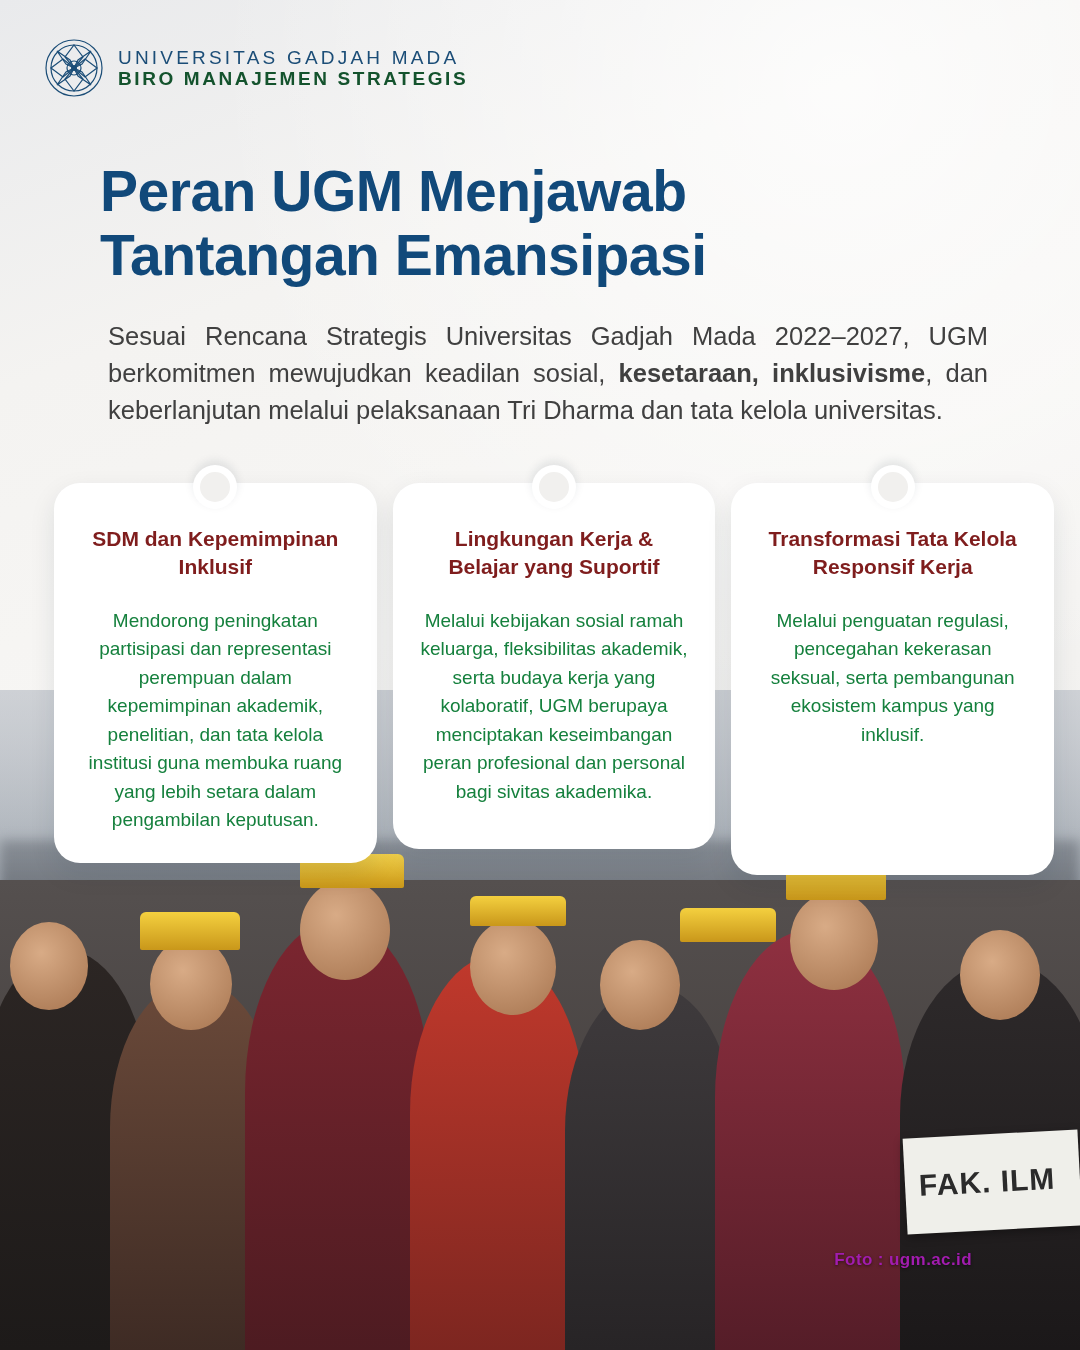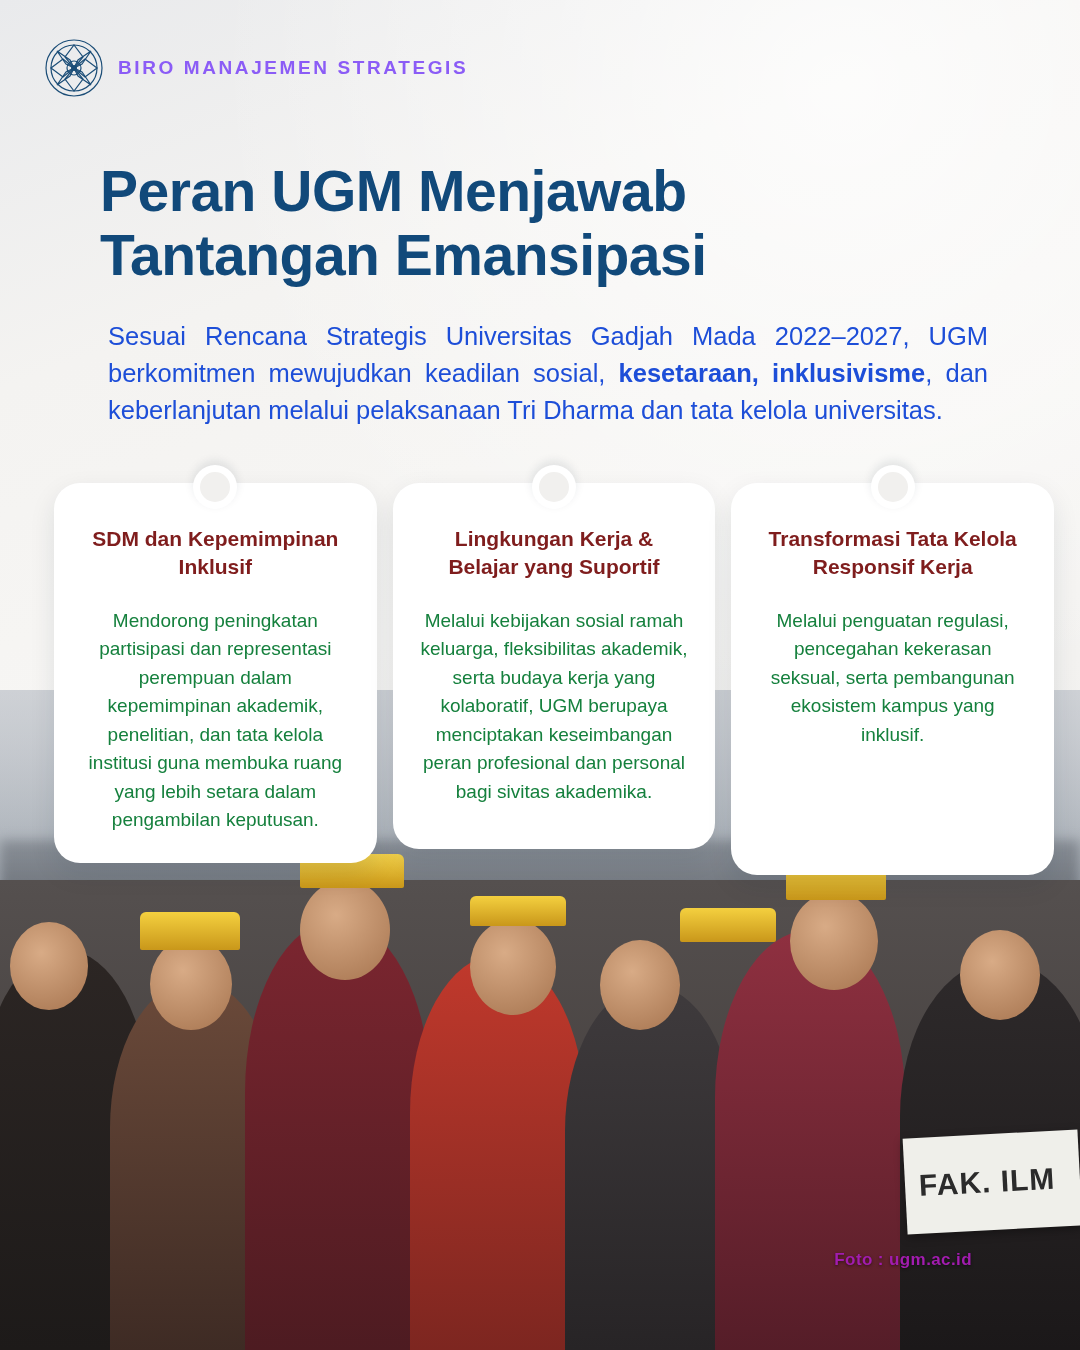"UNIVERSITAS GADJAH MADA" div.l1 { html: none -> <div>UNIVERSITAS GADJAH MADA</div> }
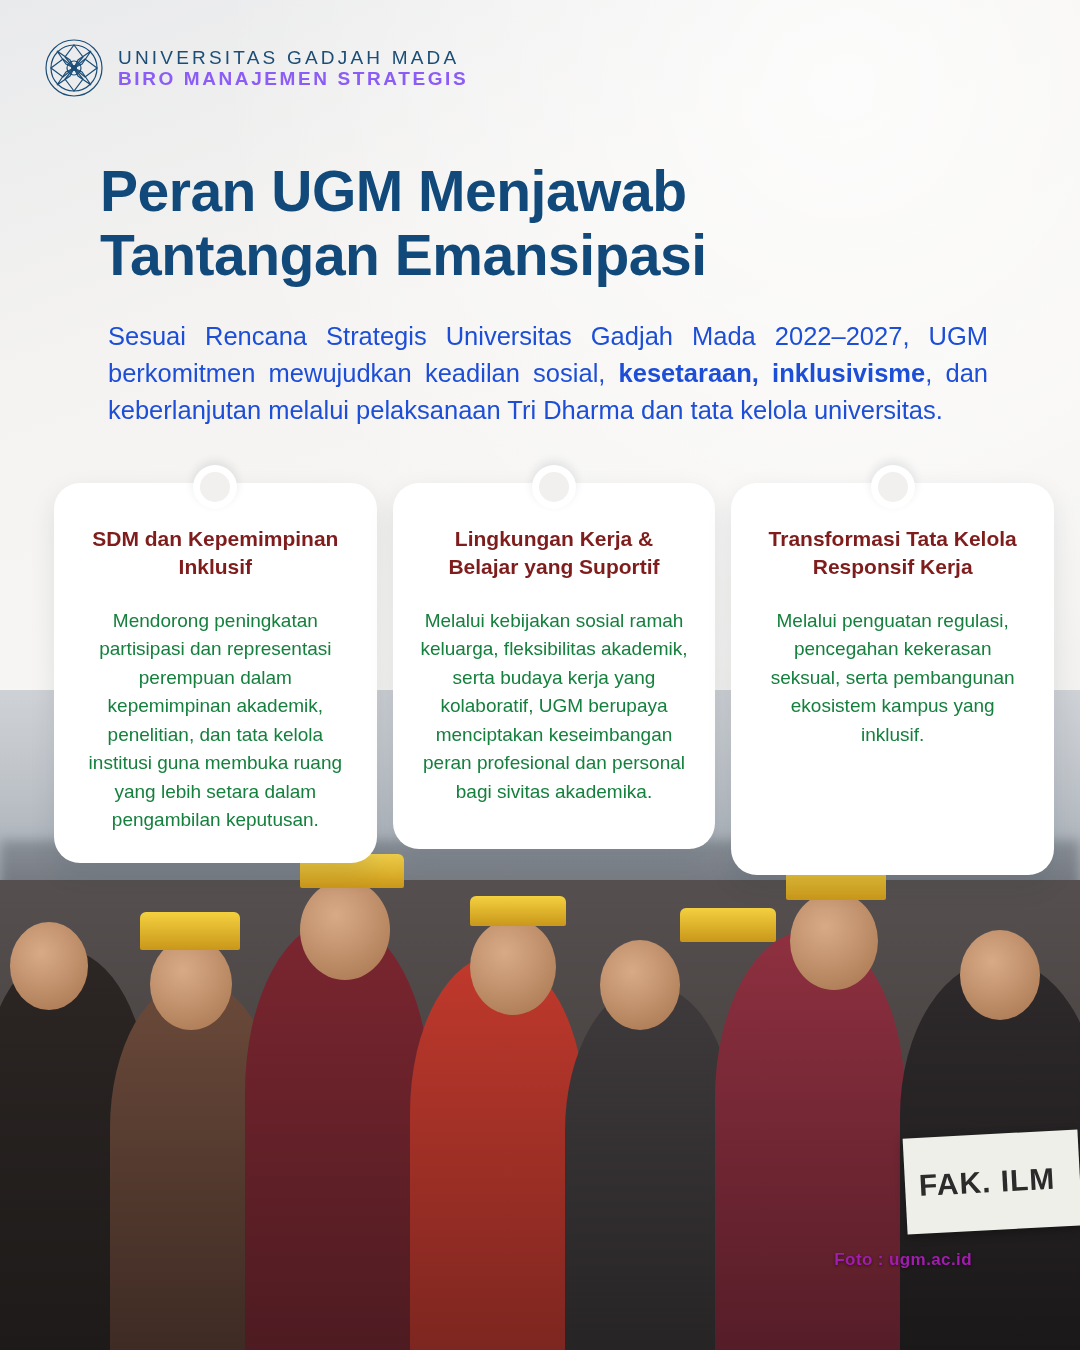"BIRO MANAJEMEN STRATEGIS" .logo-text .l2 { color: #8b5cf6 -> #14532d }
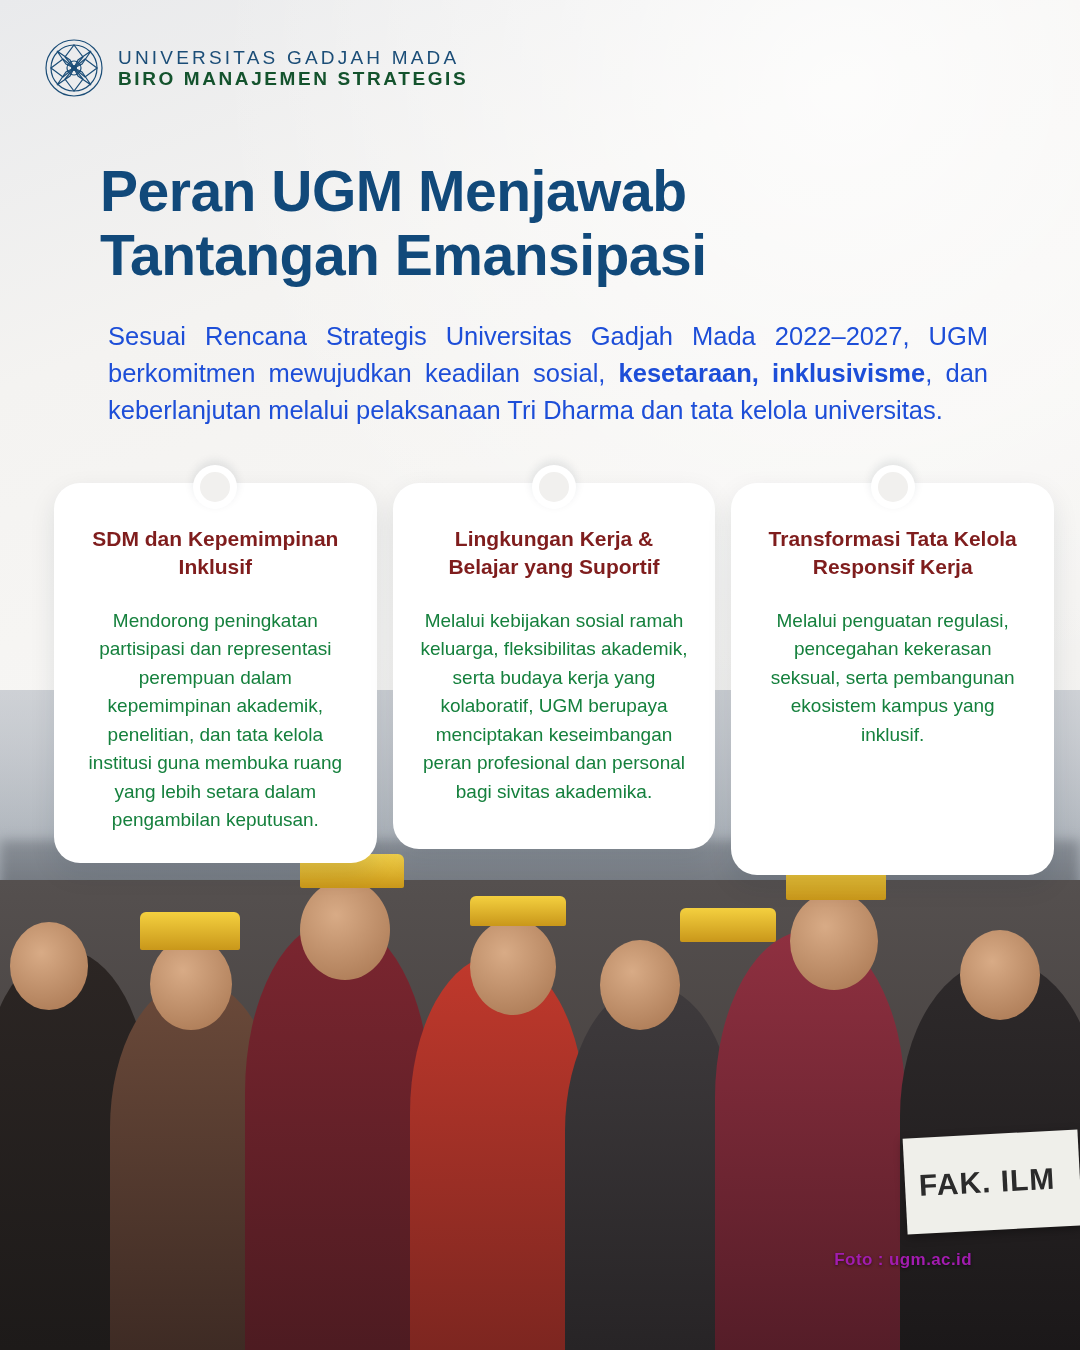"Sesuai Rencana Strategis Universitas" .intro { color: #1d4ed8 -> #404040 }
